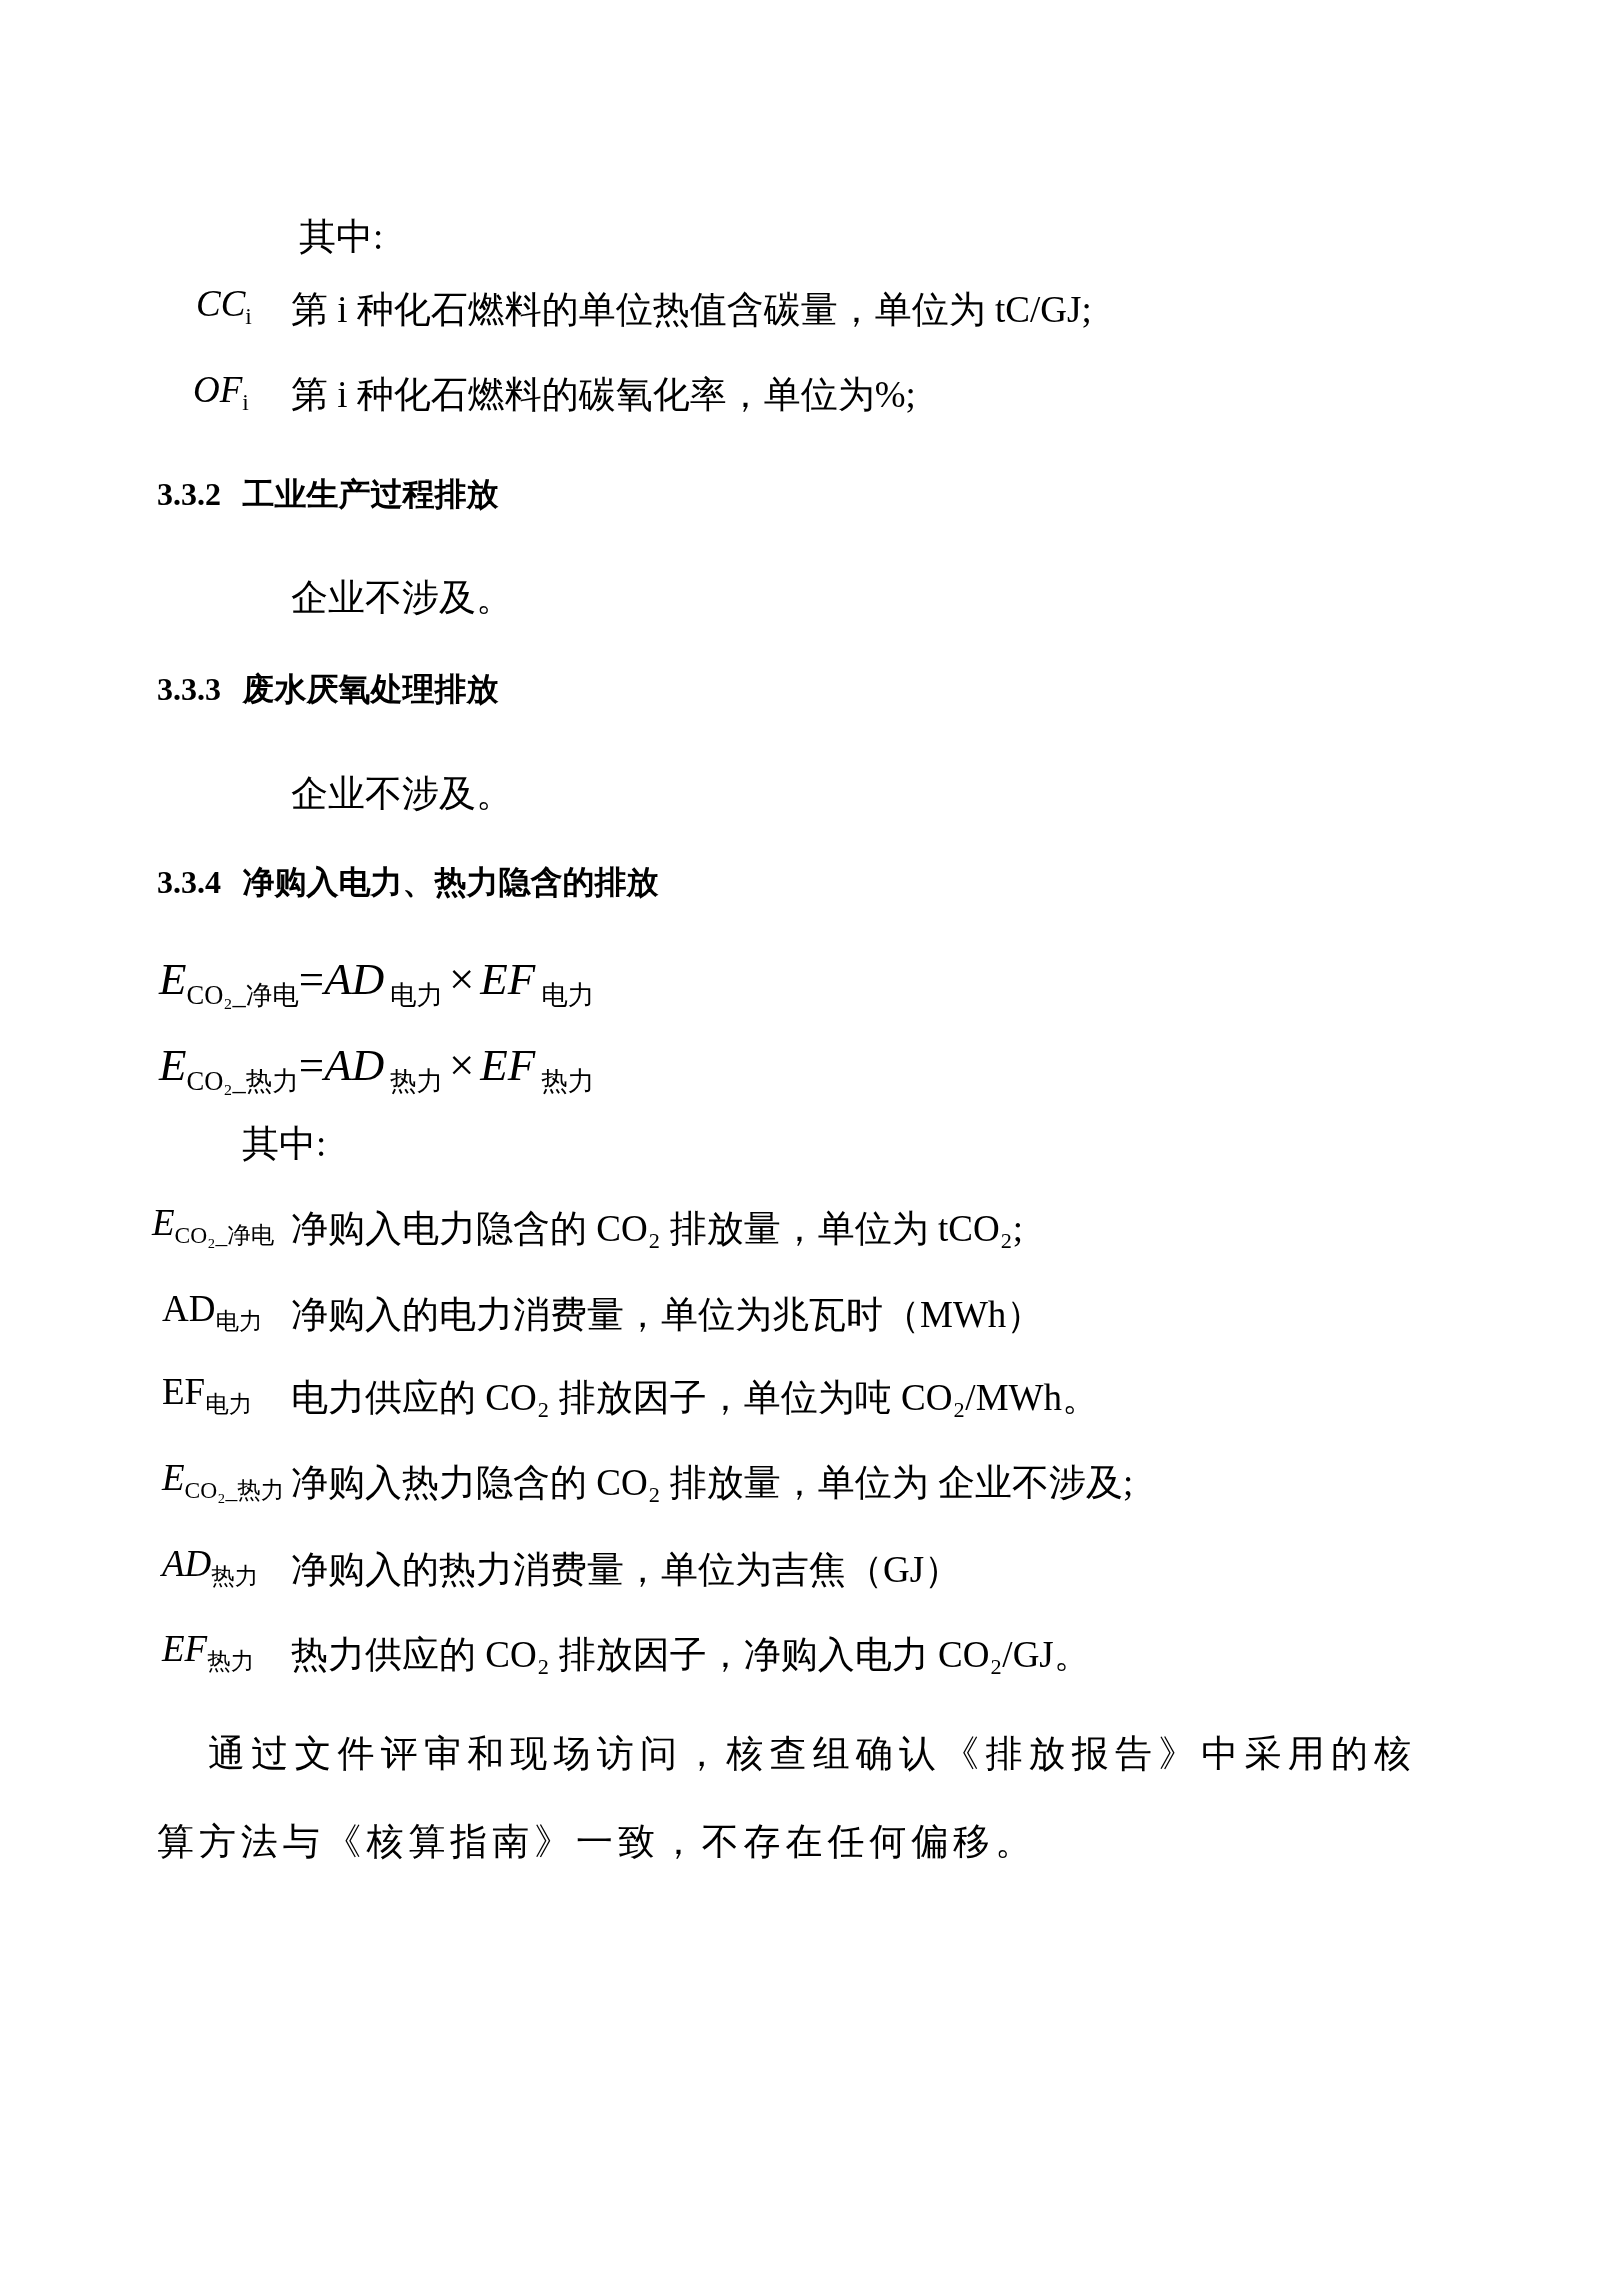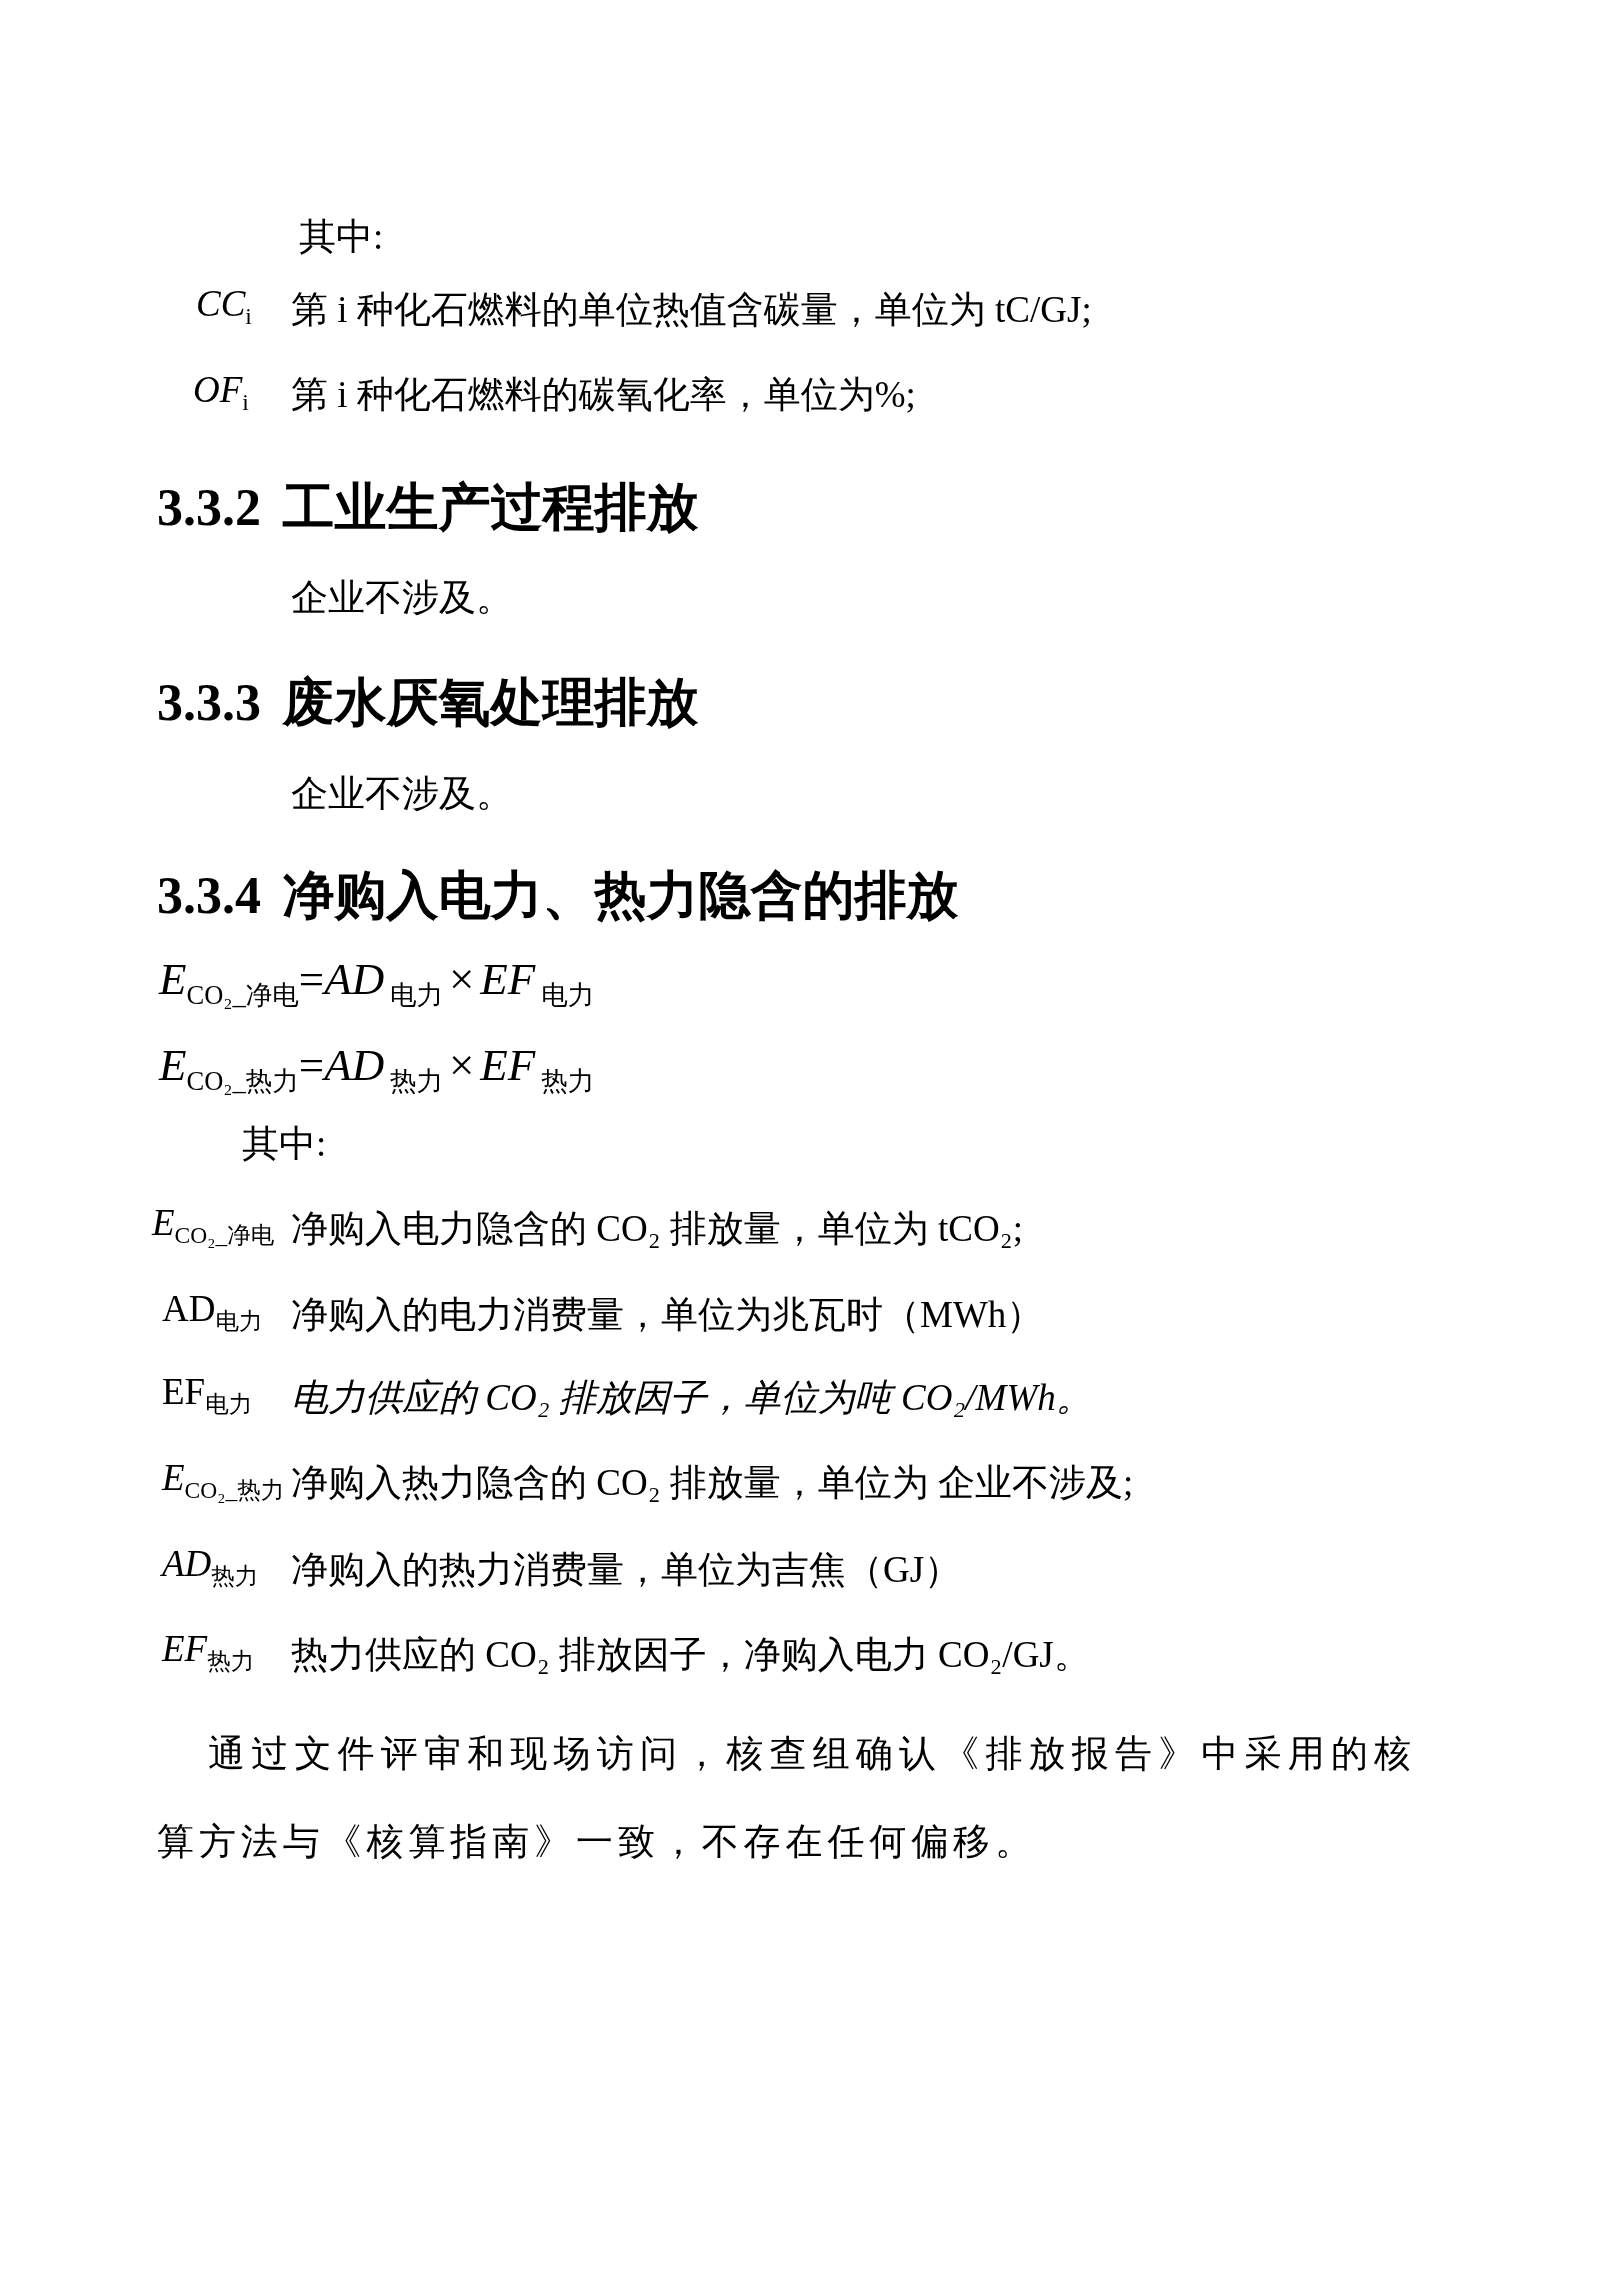"3.3.2 工业生产过程排放" .heading { font-size: 52px -> 32px }
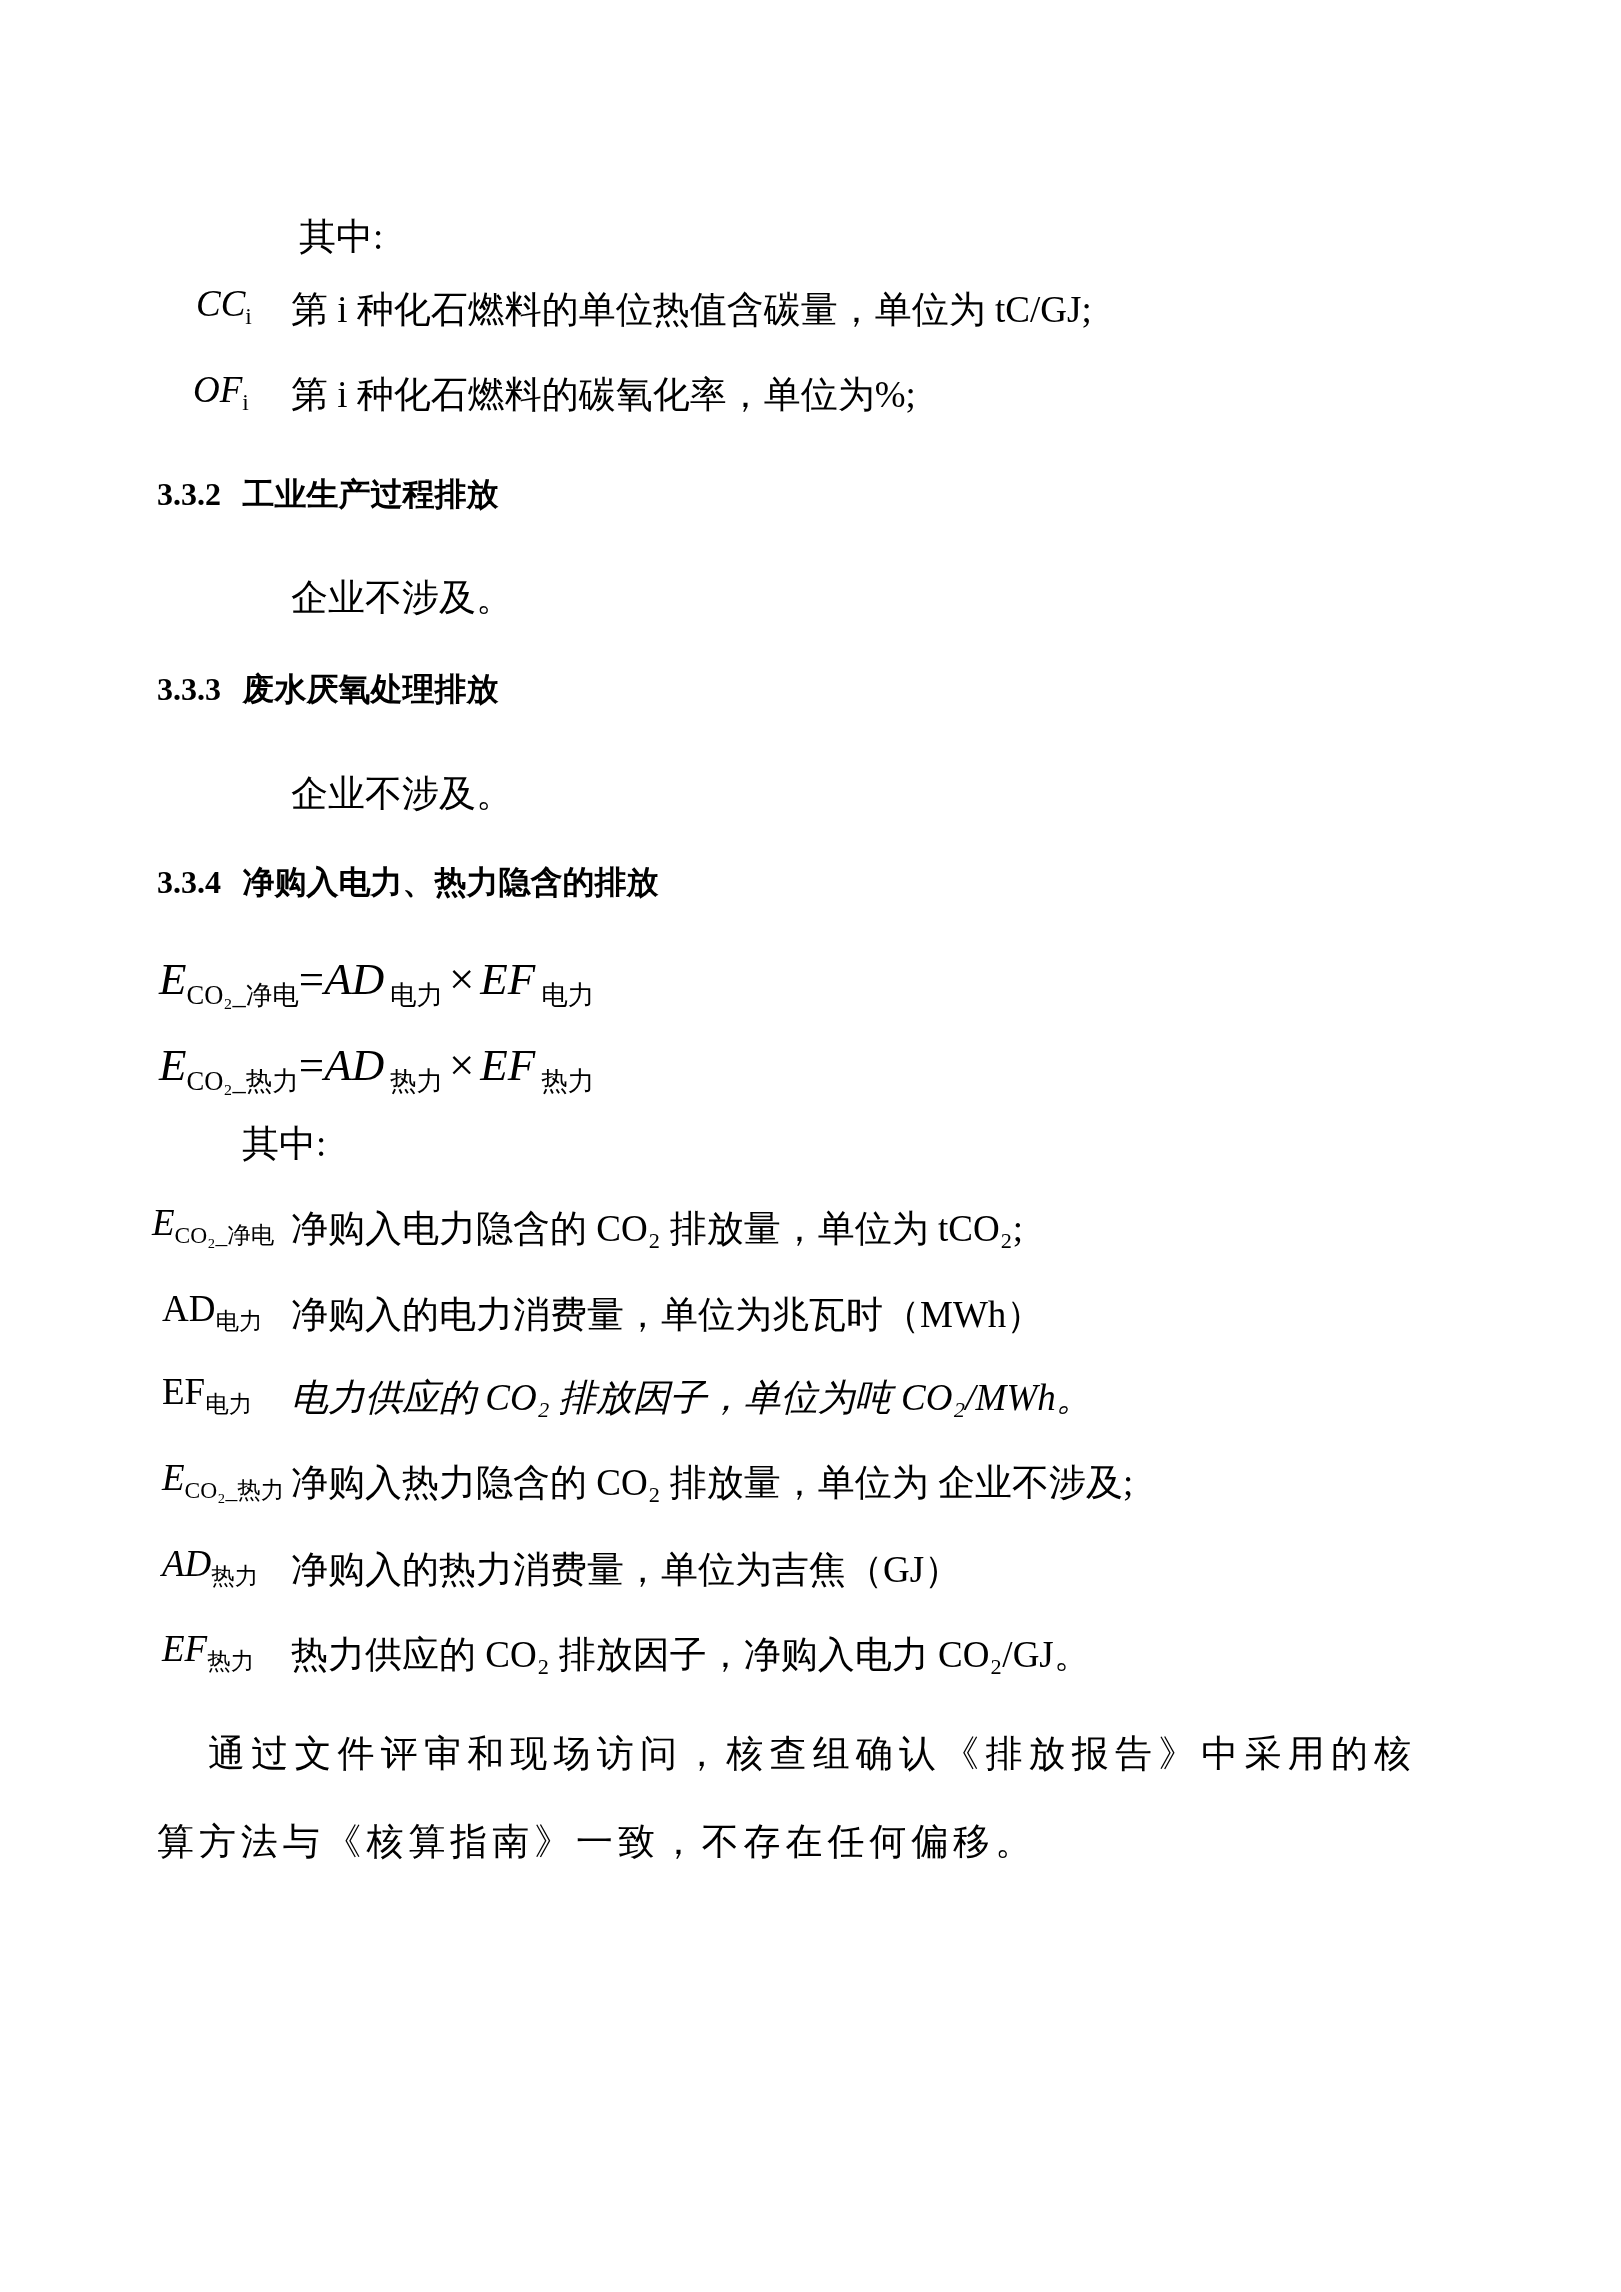"电力供应的 CO₂ 排放因子，单位为吨 CO₂/MWh。" div.abs { font-style: italic -> none }
